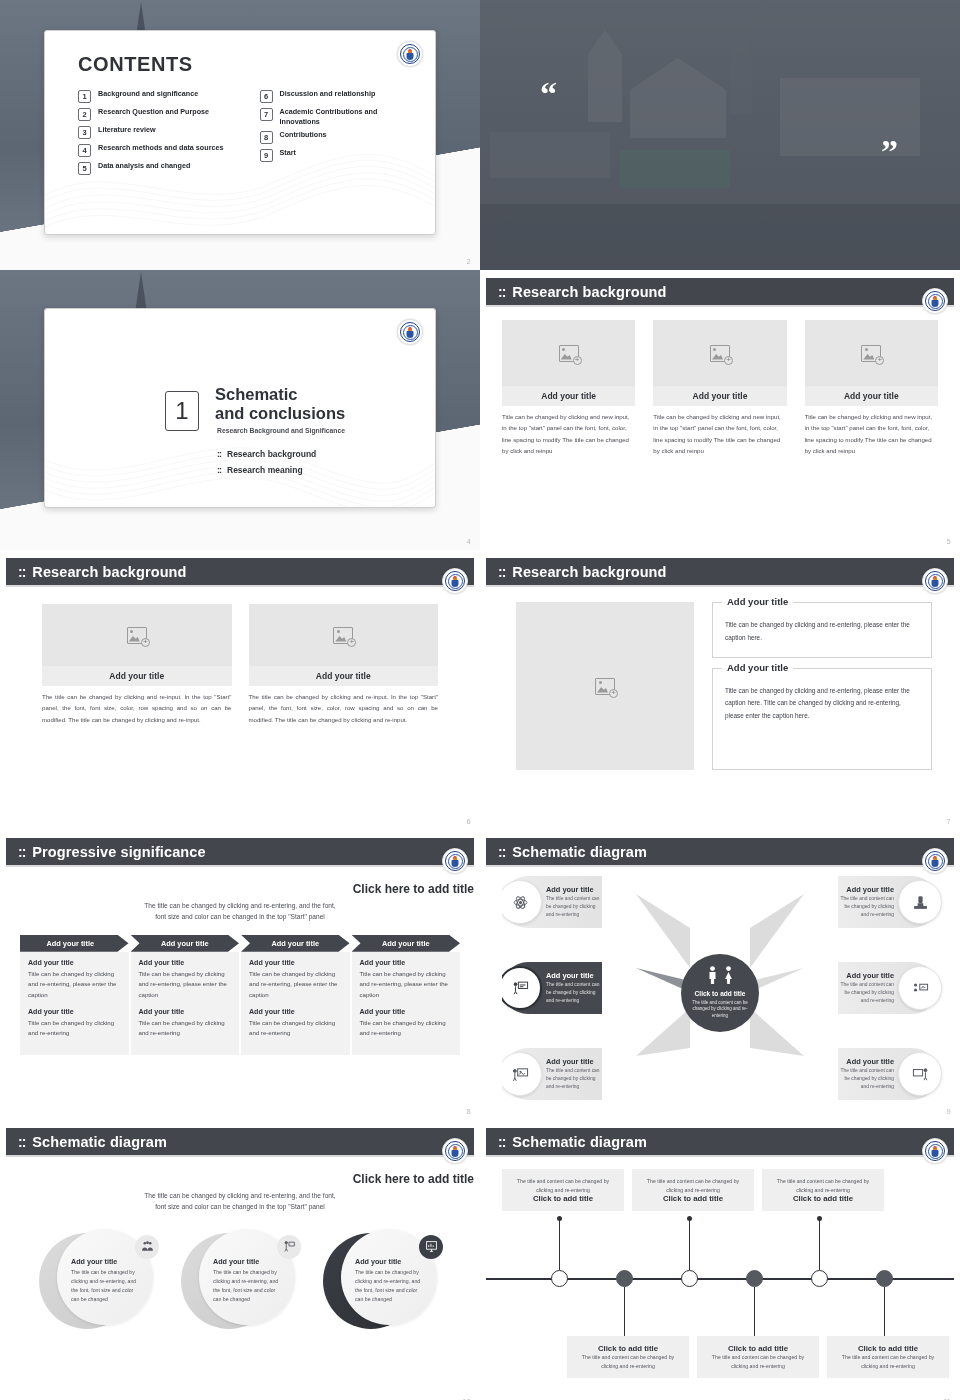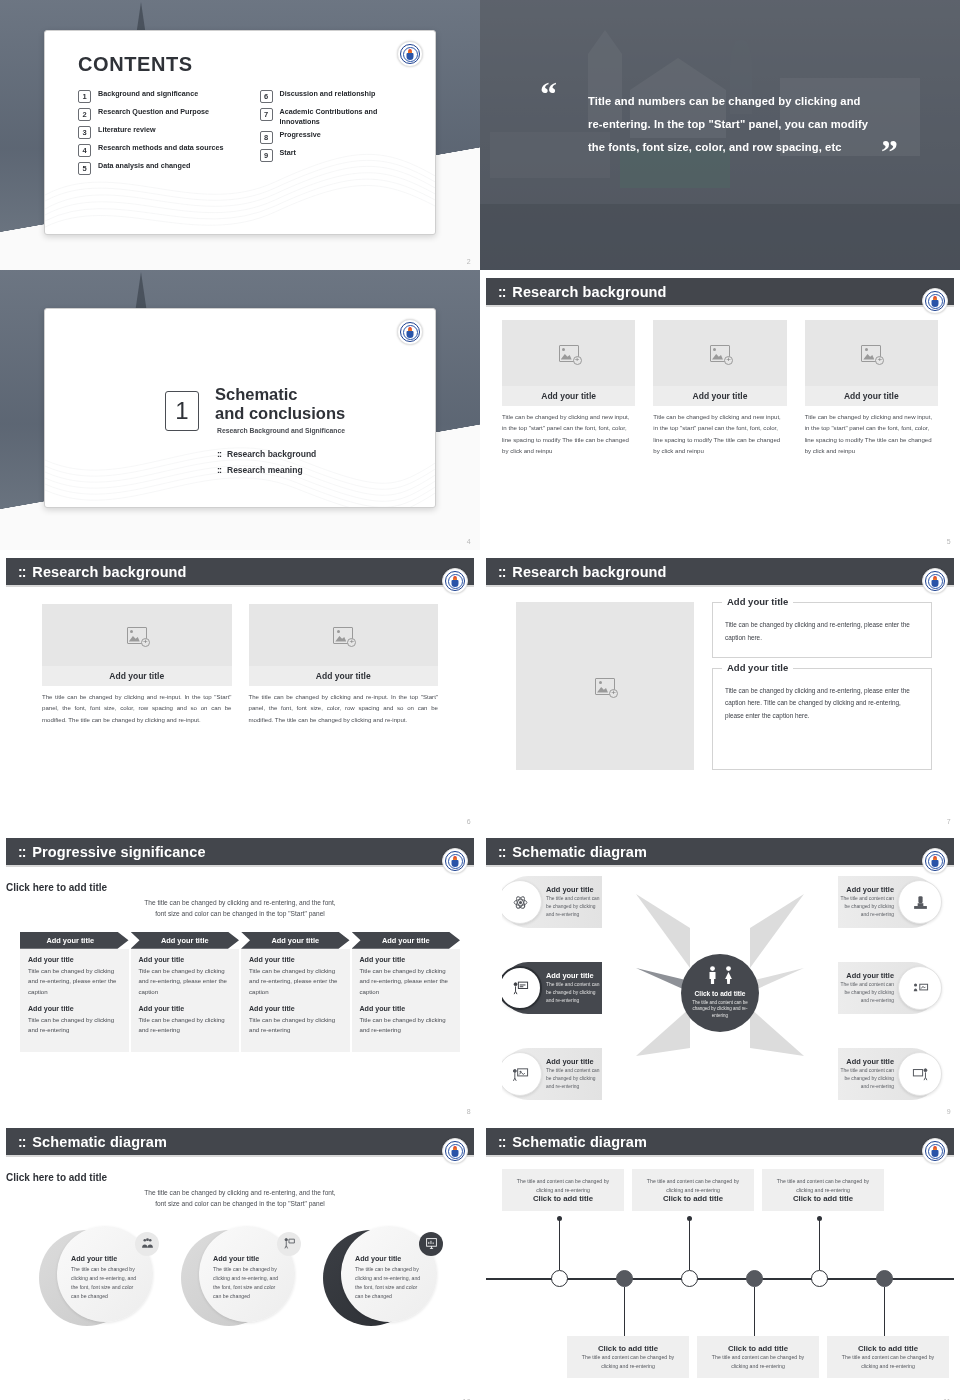"Title and numbers can be" div.qtext { html: <div>Title and numbers can be changed by clicking and re-entering. In the top "Start" panel, you can modify the fonts, font size, color, and row spacing, etc</div> -> none }
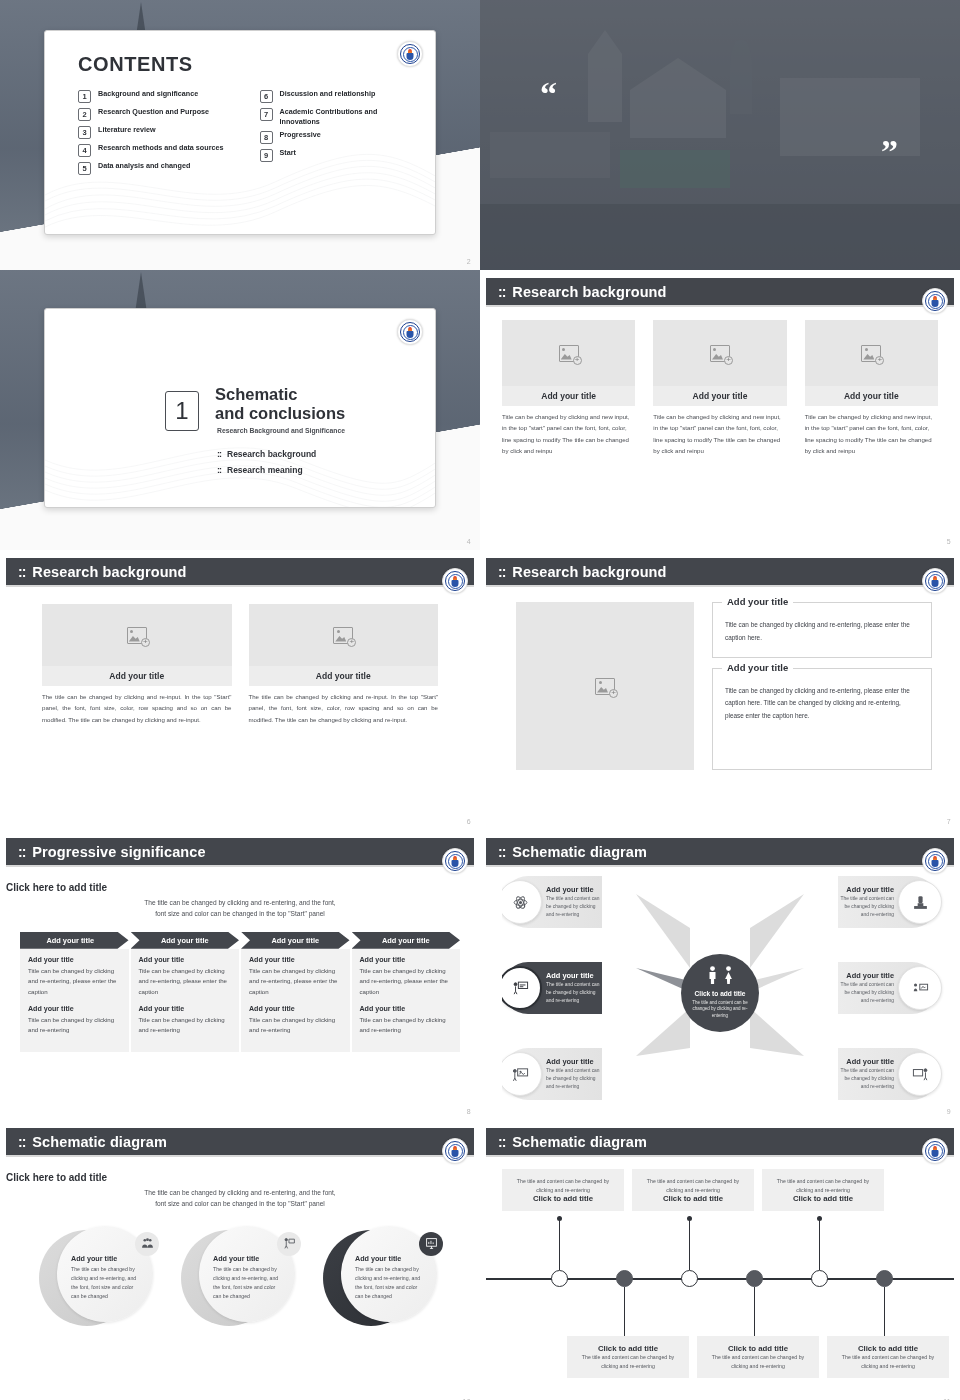"Progressive" span.toc-t { text: Progressive -> Contributions }
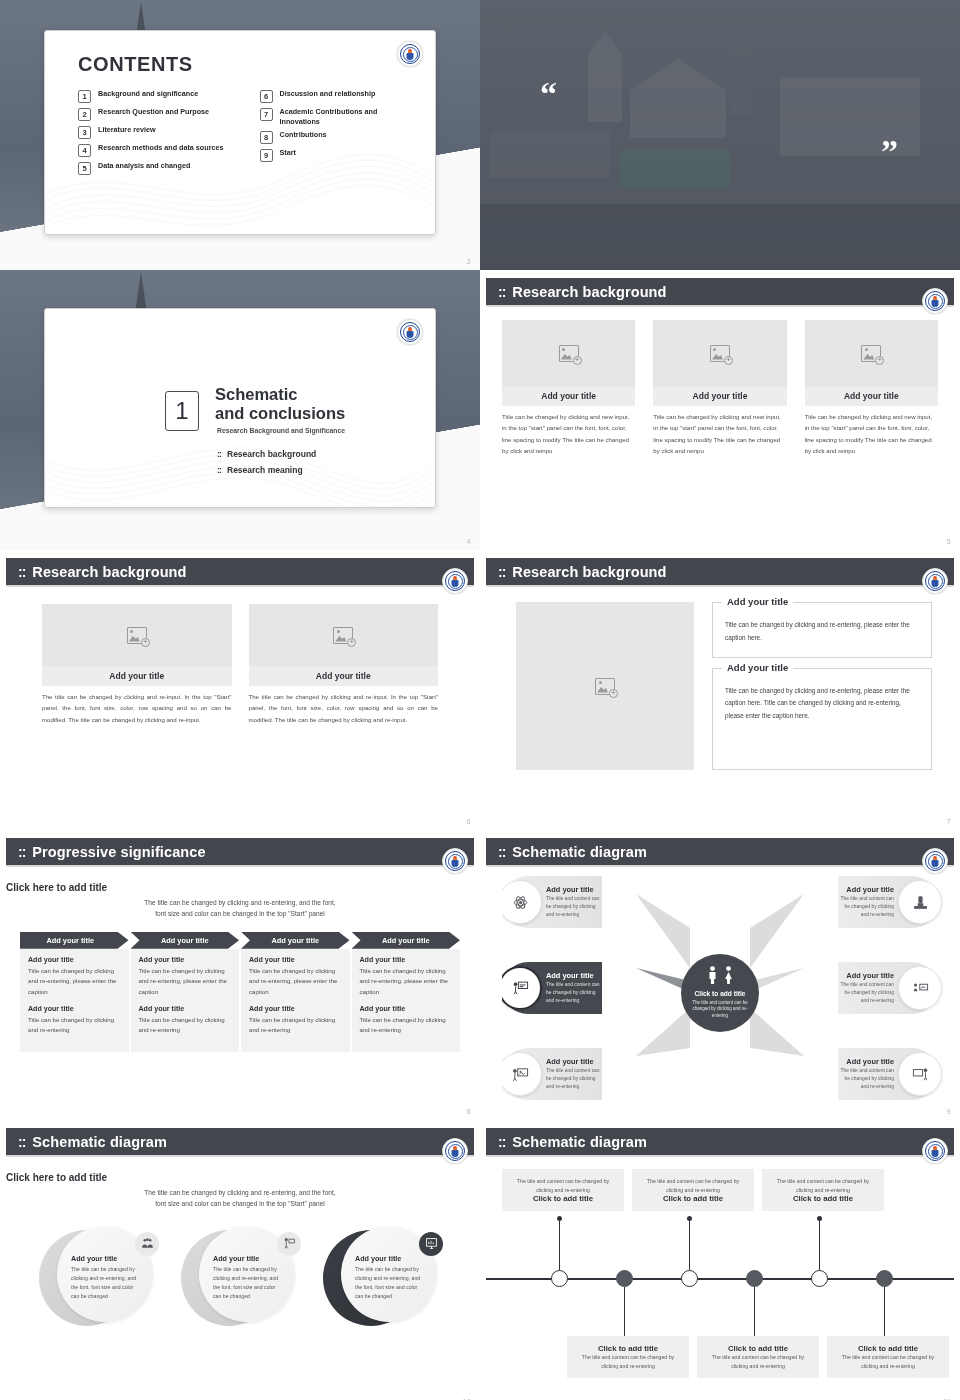"Click here to add title" .center-title { font-size: 10px -> 12px; text-align: left -> right }
